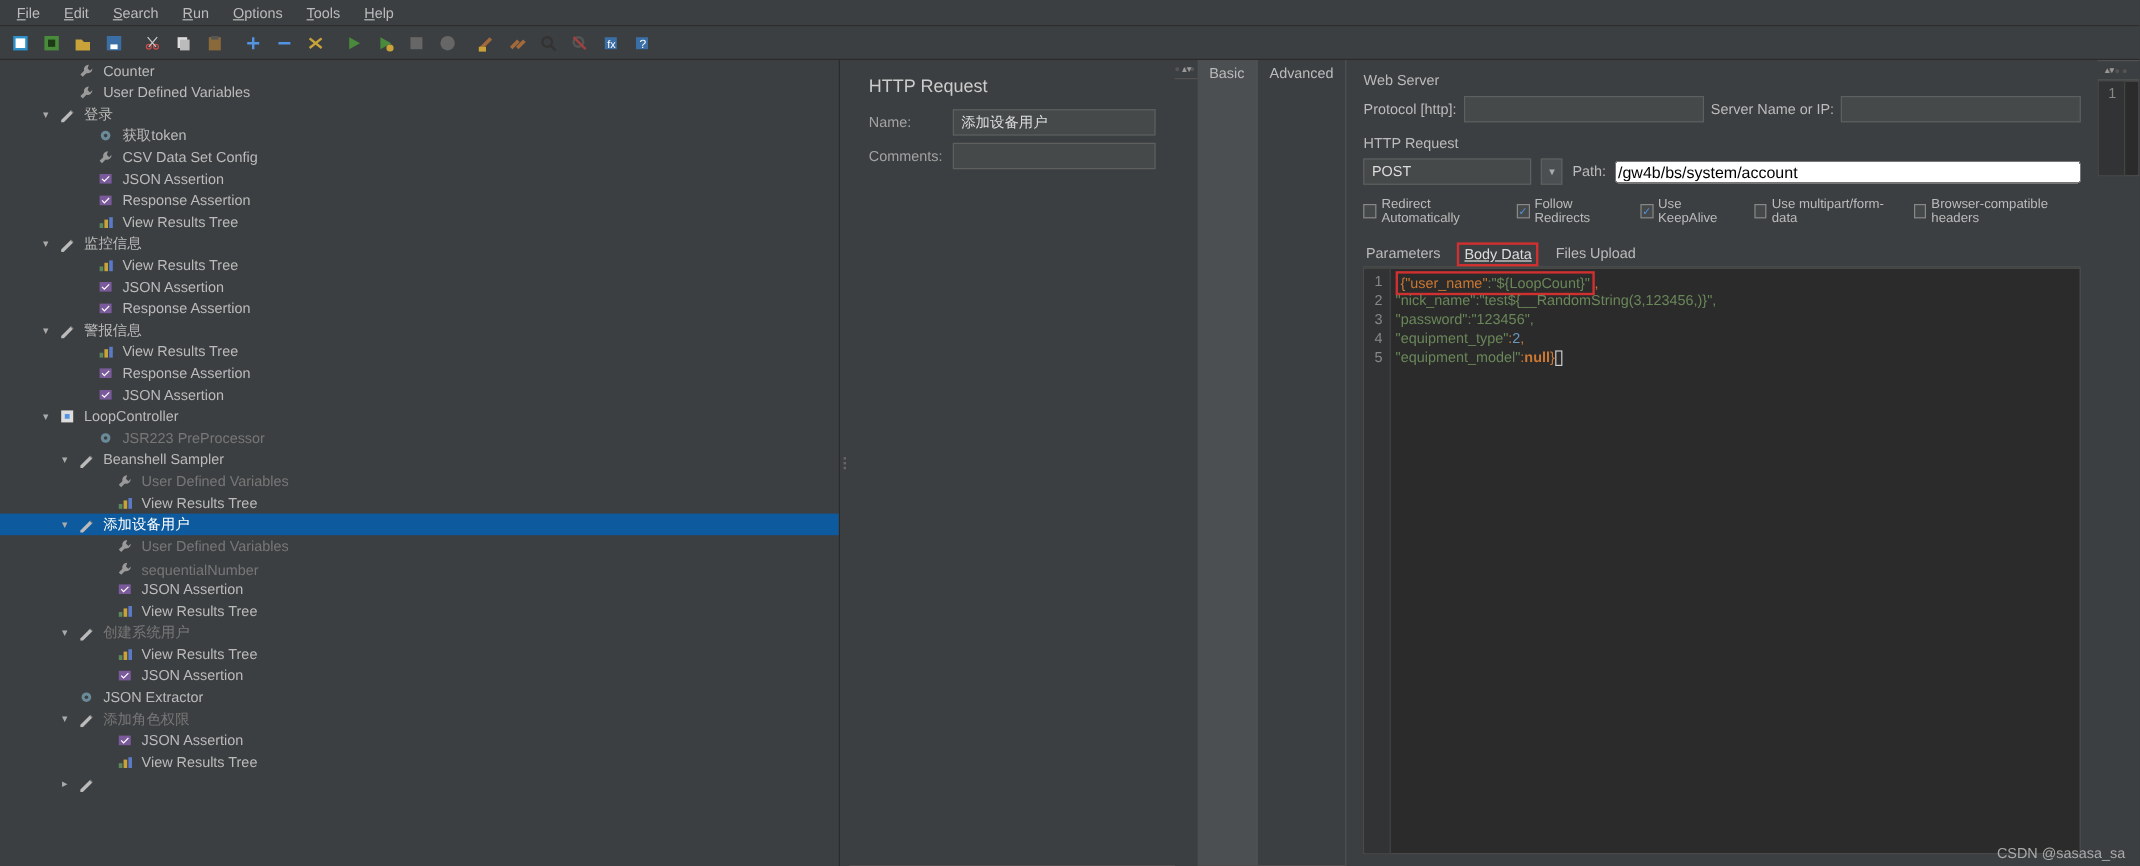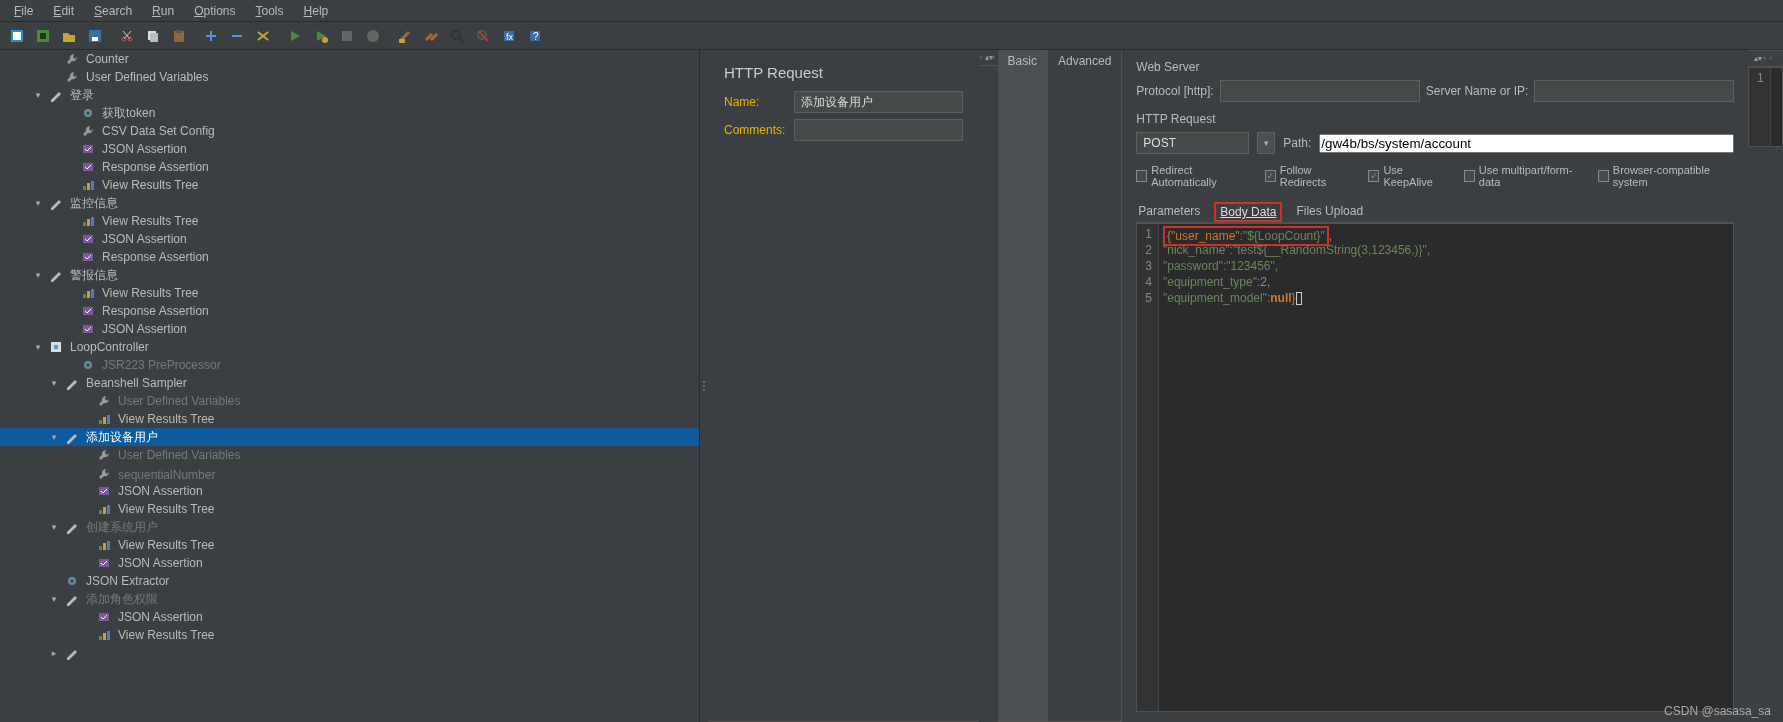"Name:" .rp-field-label { color: #eab308 -> #a3a3a3 }
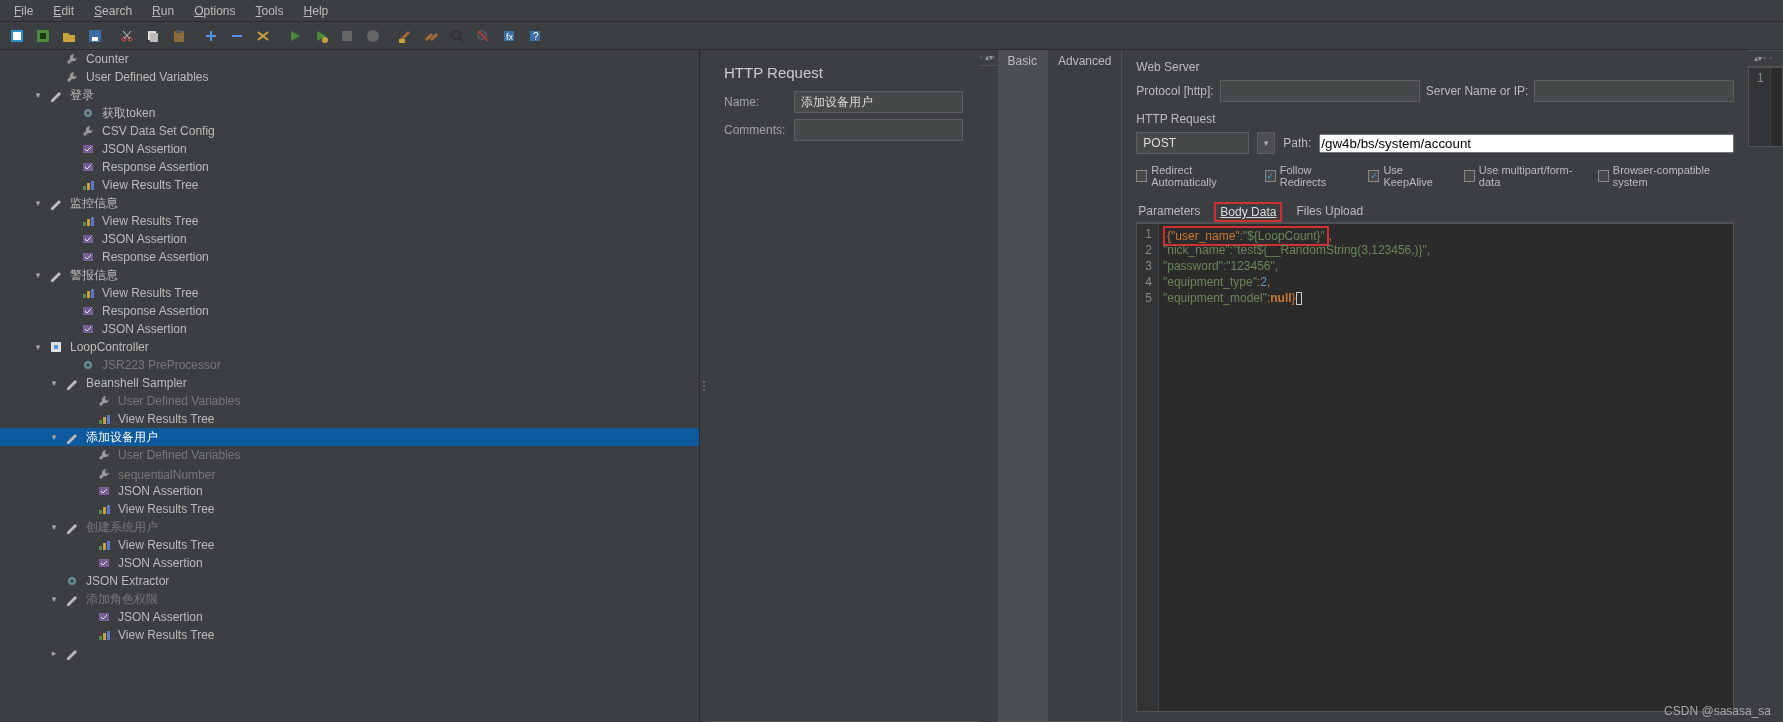"POST" .method-select { width: 113px -> 140px }
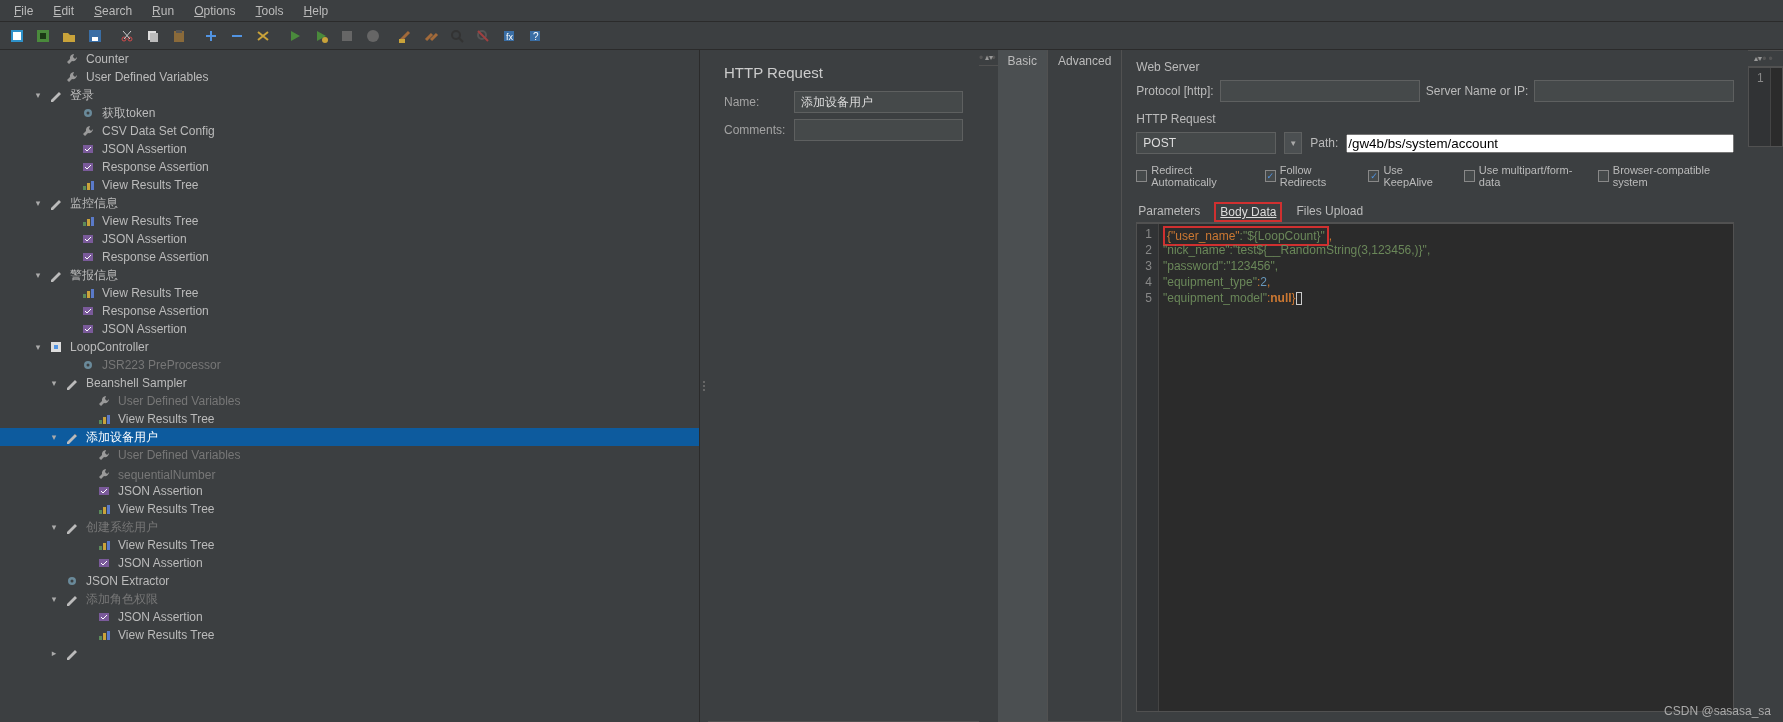"Browser-compatible system" span { text: system -> headers }
